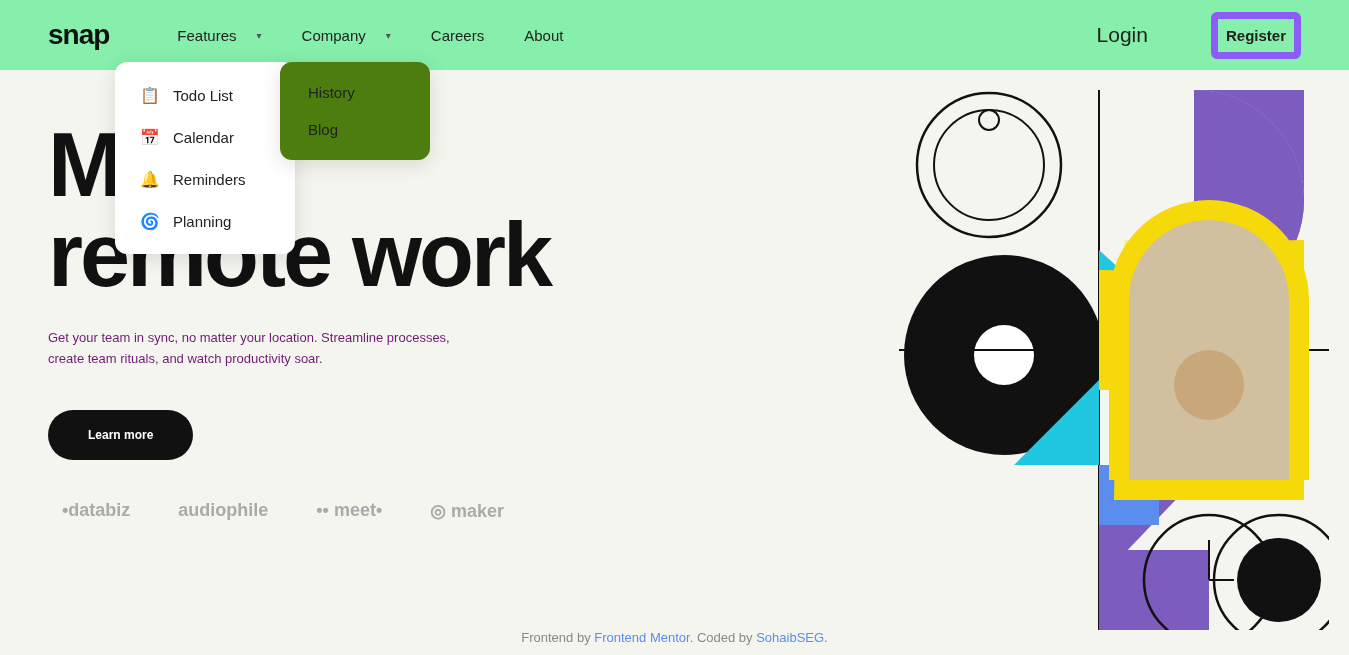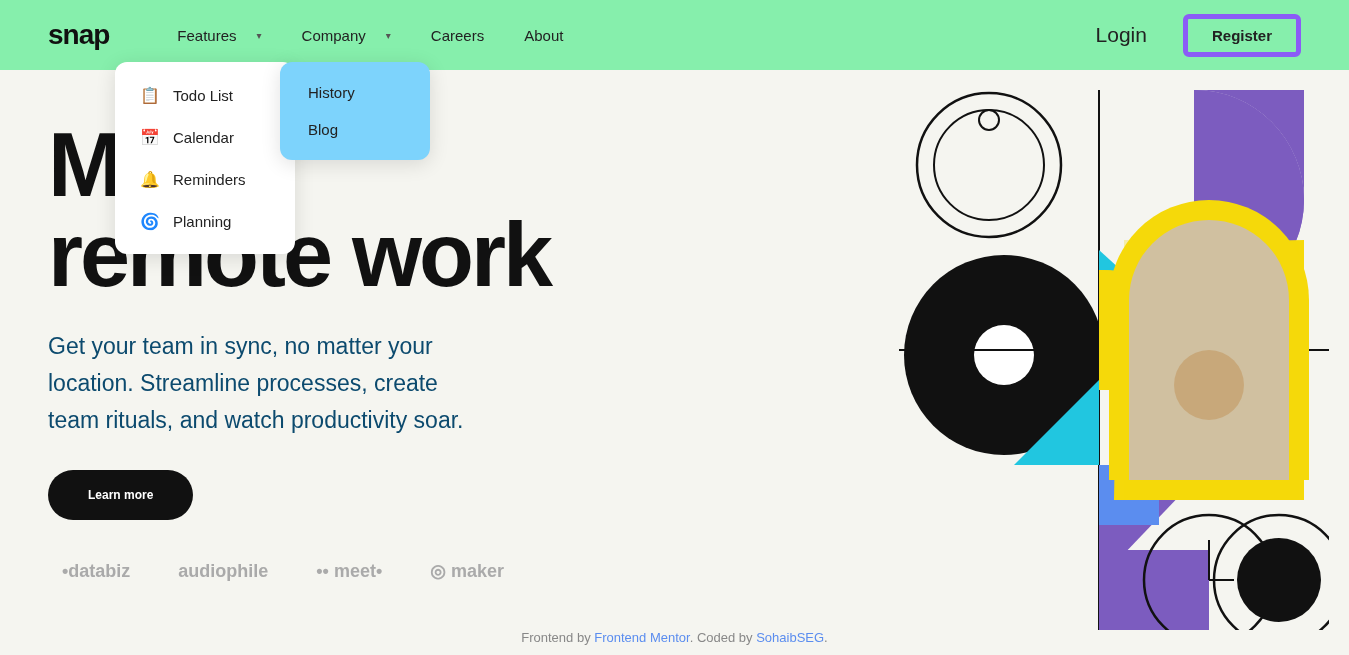"Register" .btn-register { border: 5px solid #8b5cf6 -> 7px solid #8b5cf6; margin-left: none -> 27px; padding: 8px 24px -> 8px 8px }
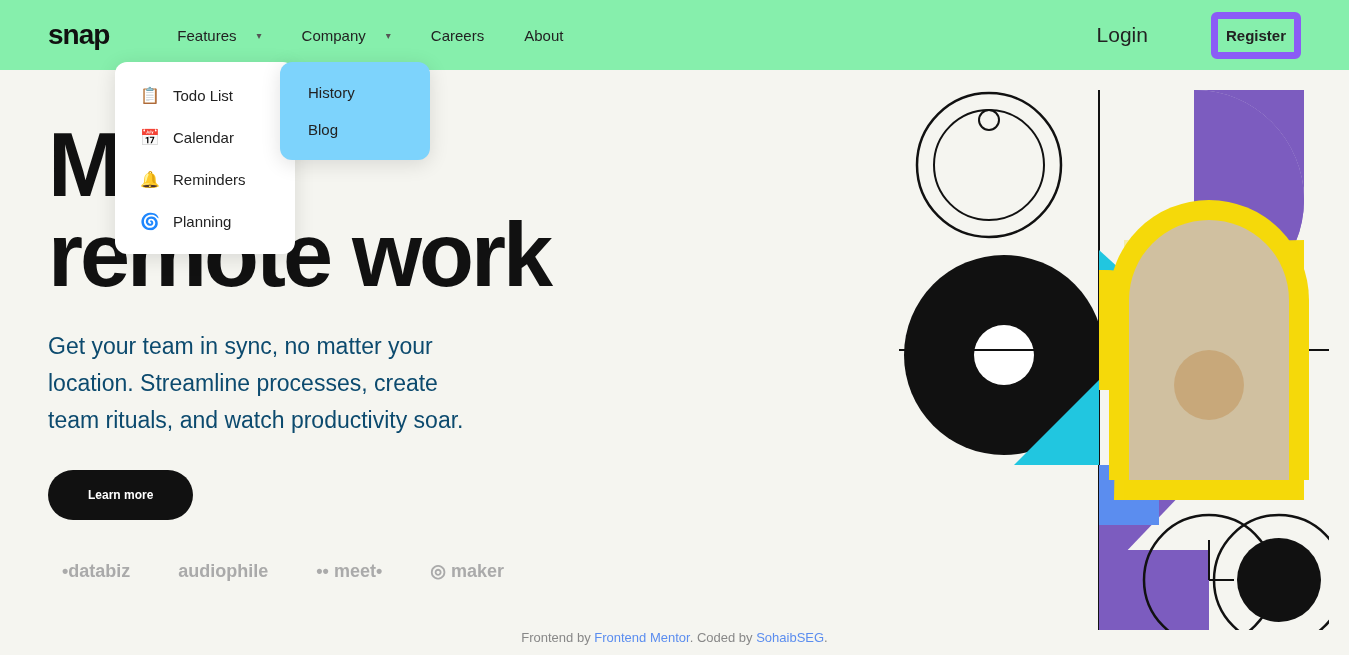"History" .dropdown-company { background: #7dd3fc -> #4d7c0f }
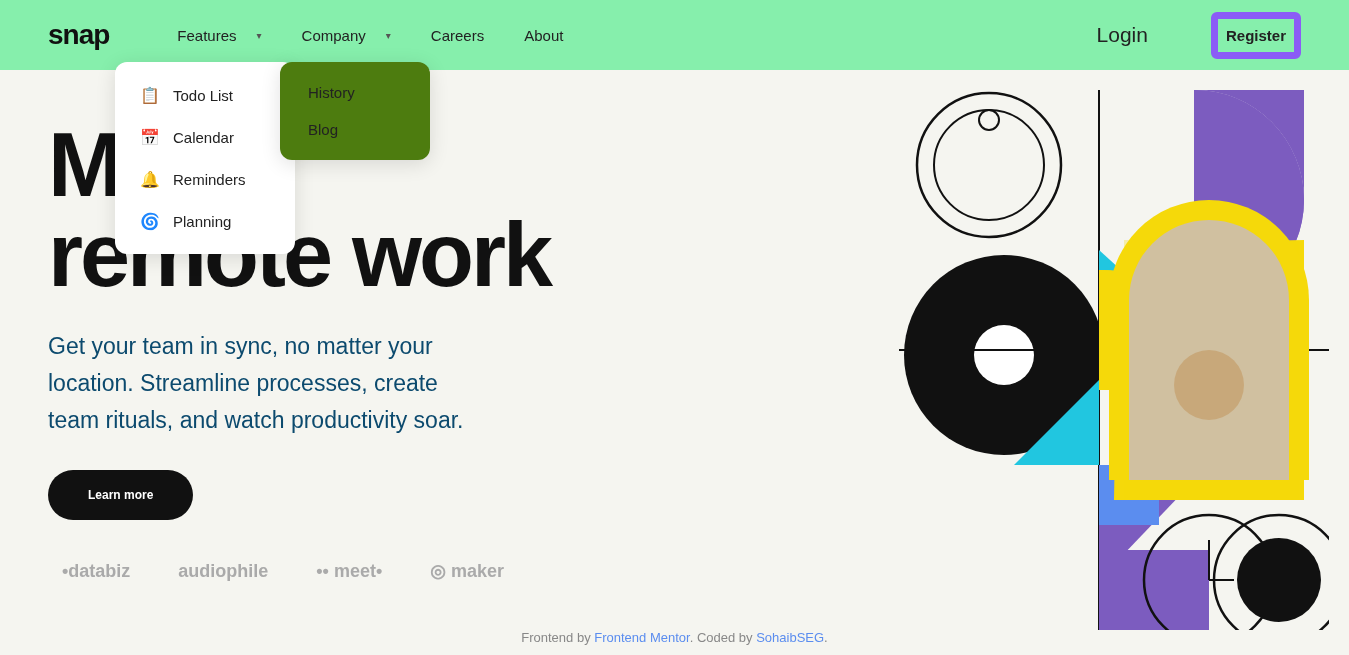"Get your team in sync," .hero-subtitle { color: #0c4a6e -> #701a75; font-size: 23px -> 13px; margin-bottom: 32px -> 40px }
